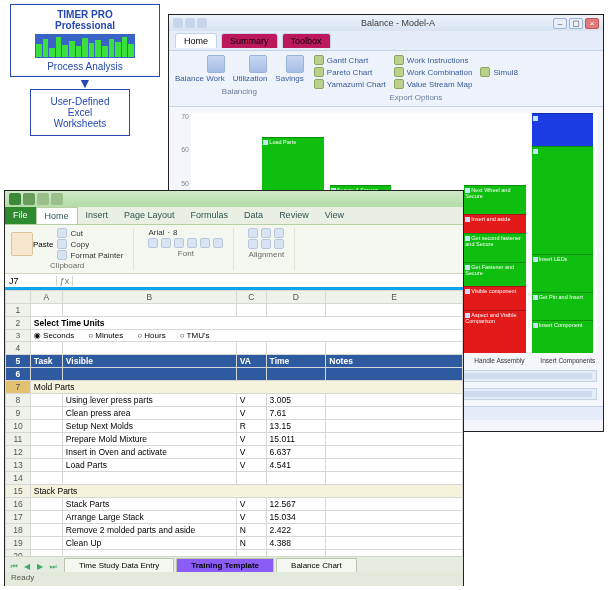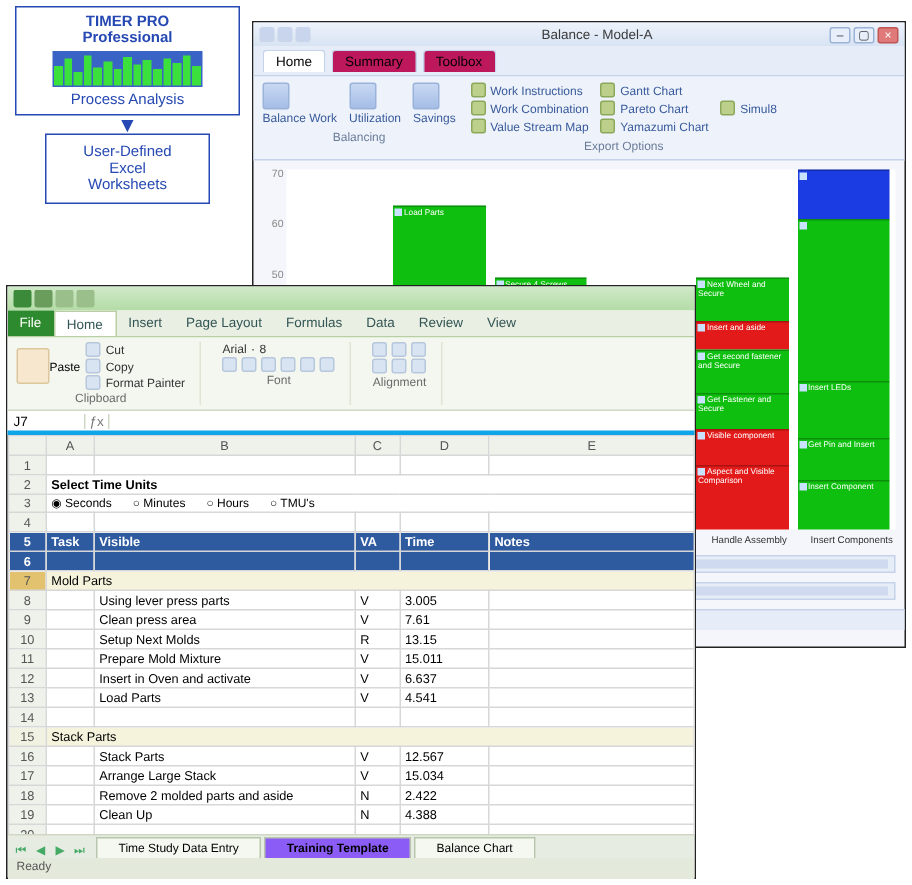"Work Instructions" div { order: before "Gantt Chart" -> after "Gantt Chart" }
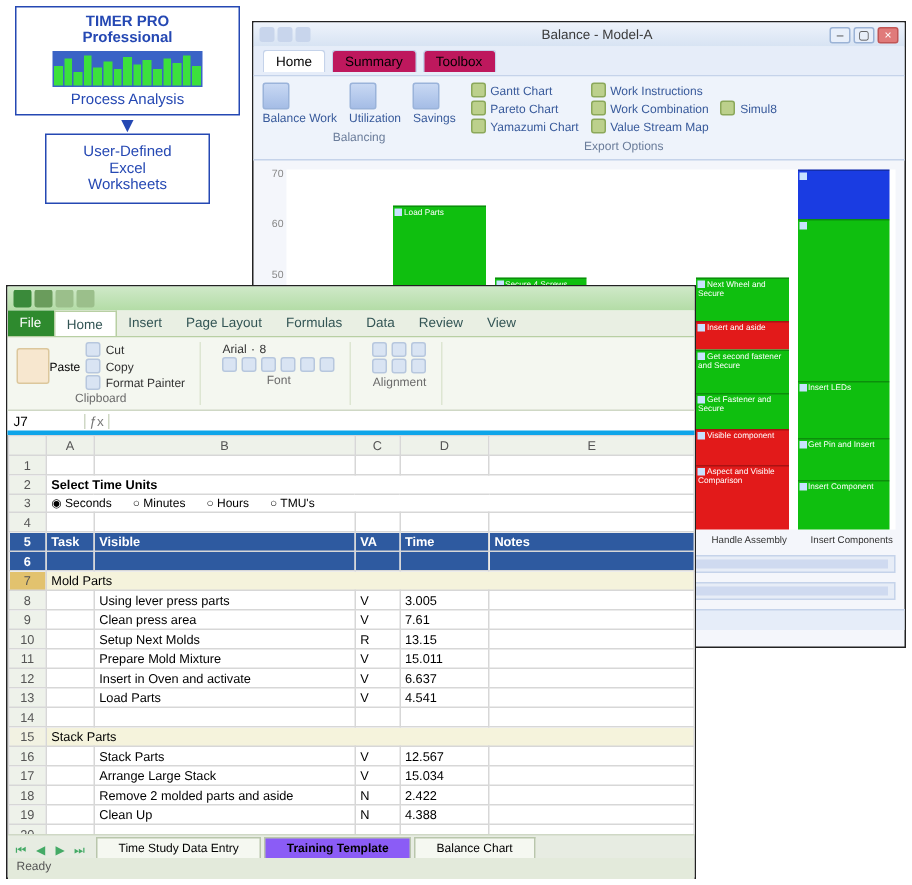"Balance Work" .ribbon-bigbtn { align-items: flex-start -> flex-end }
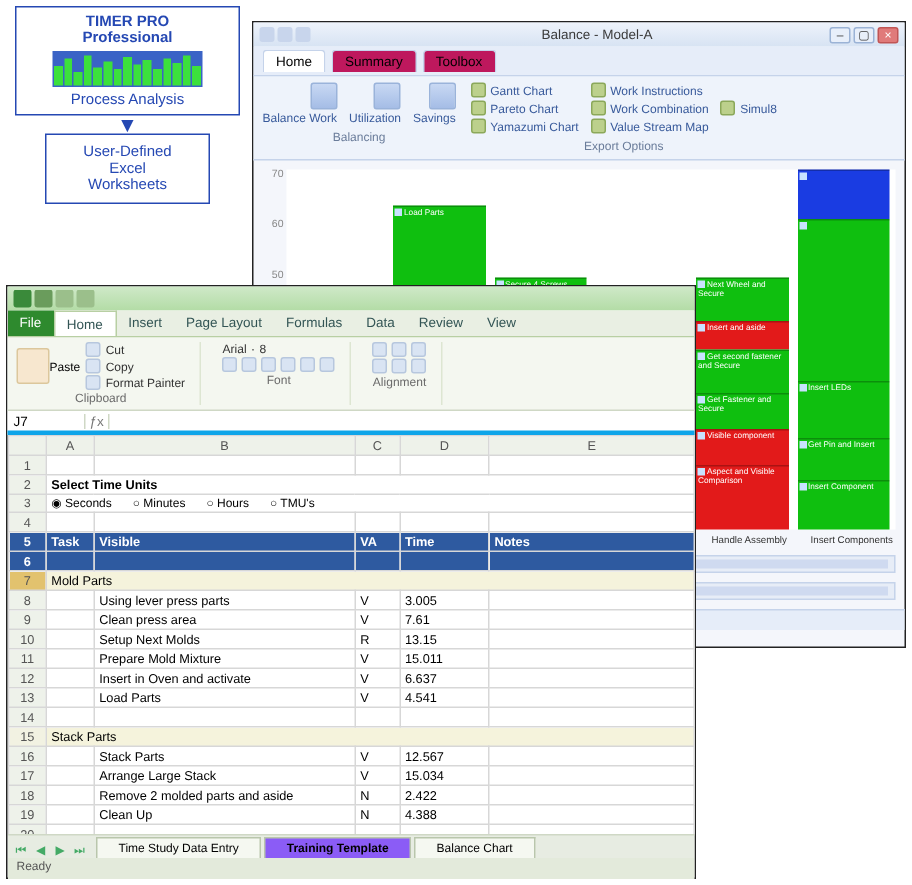"User-Defined" .fc-box.bottom { width: 110px -> 100px }
